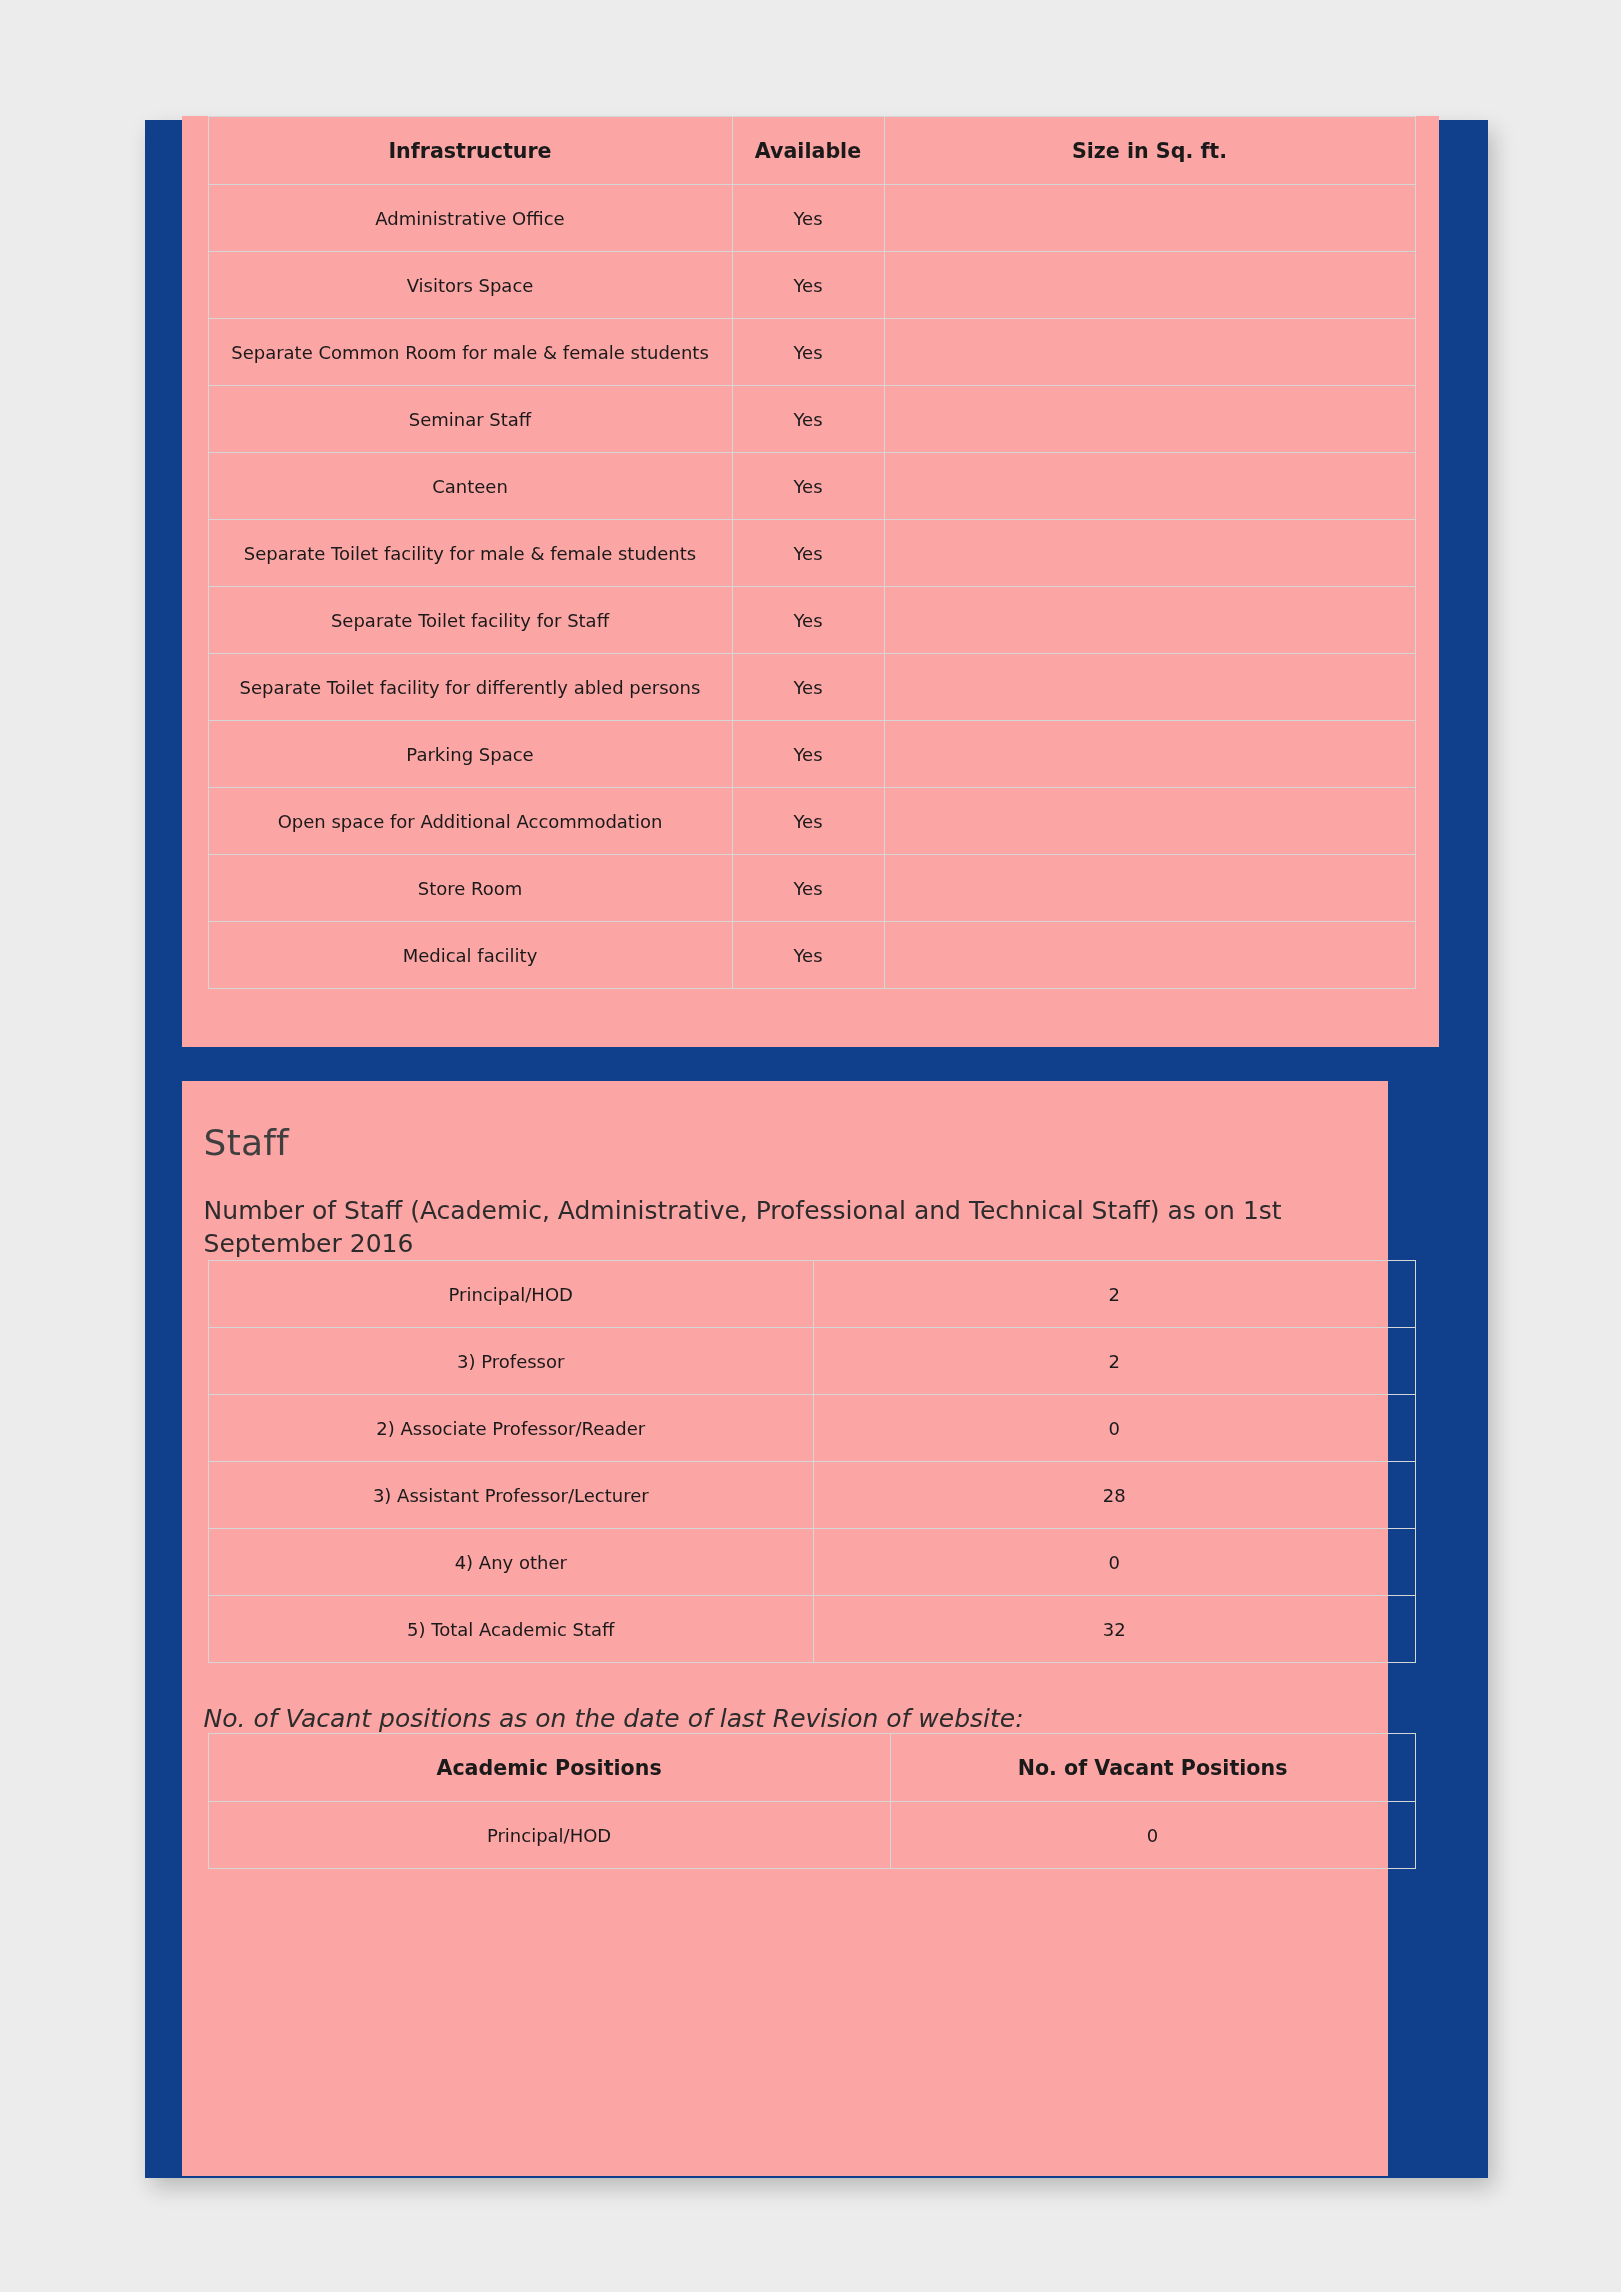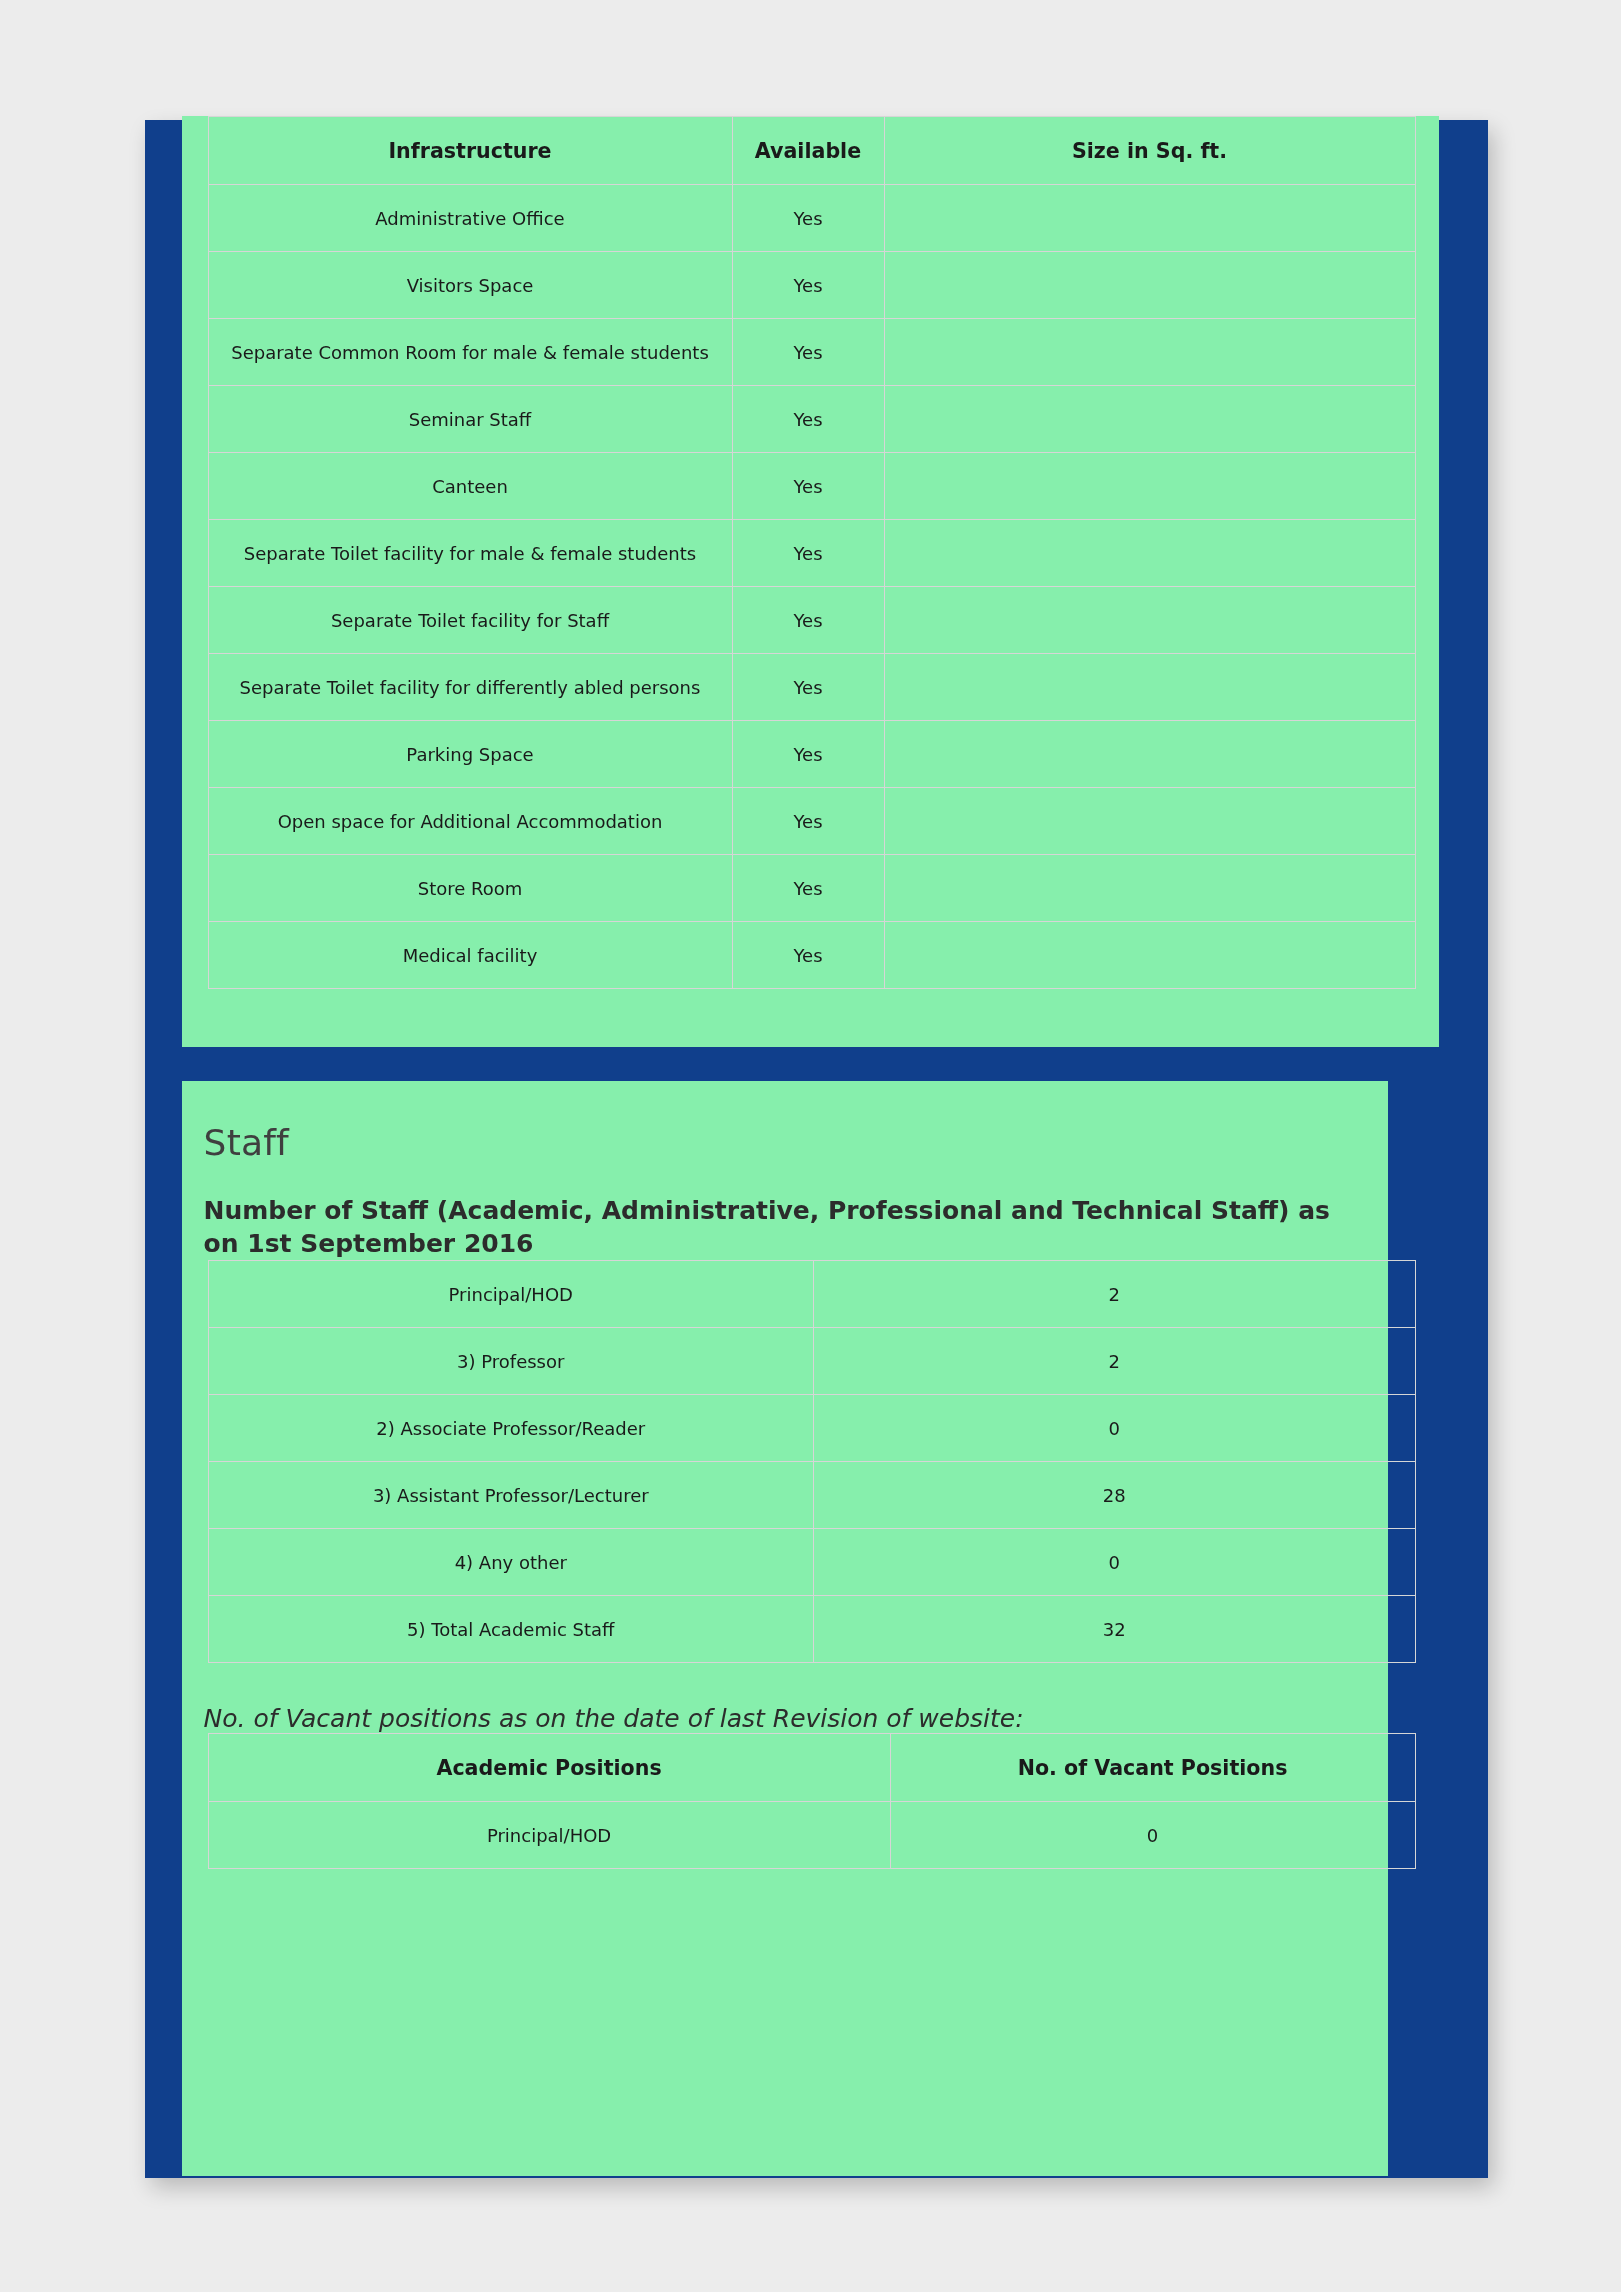"Infrastructure" .card { background: #86efac -> #fca5a5 }
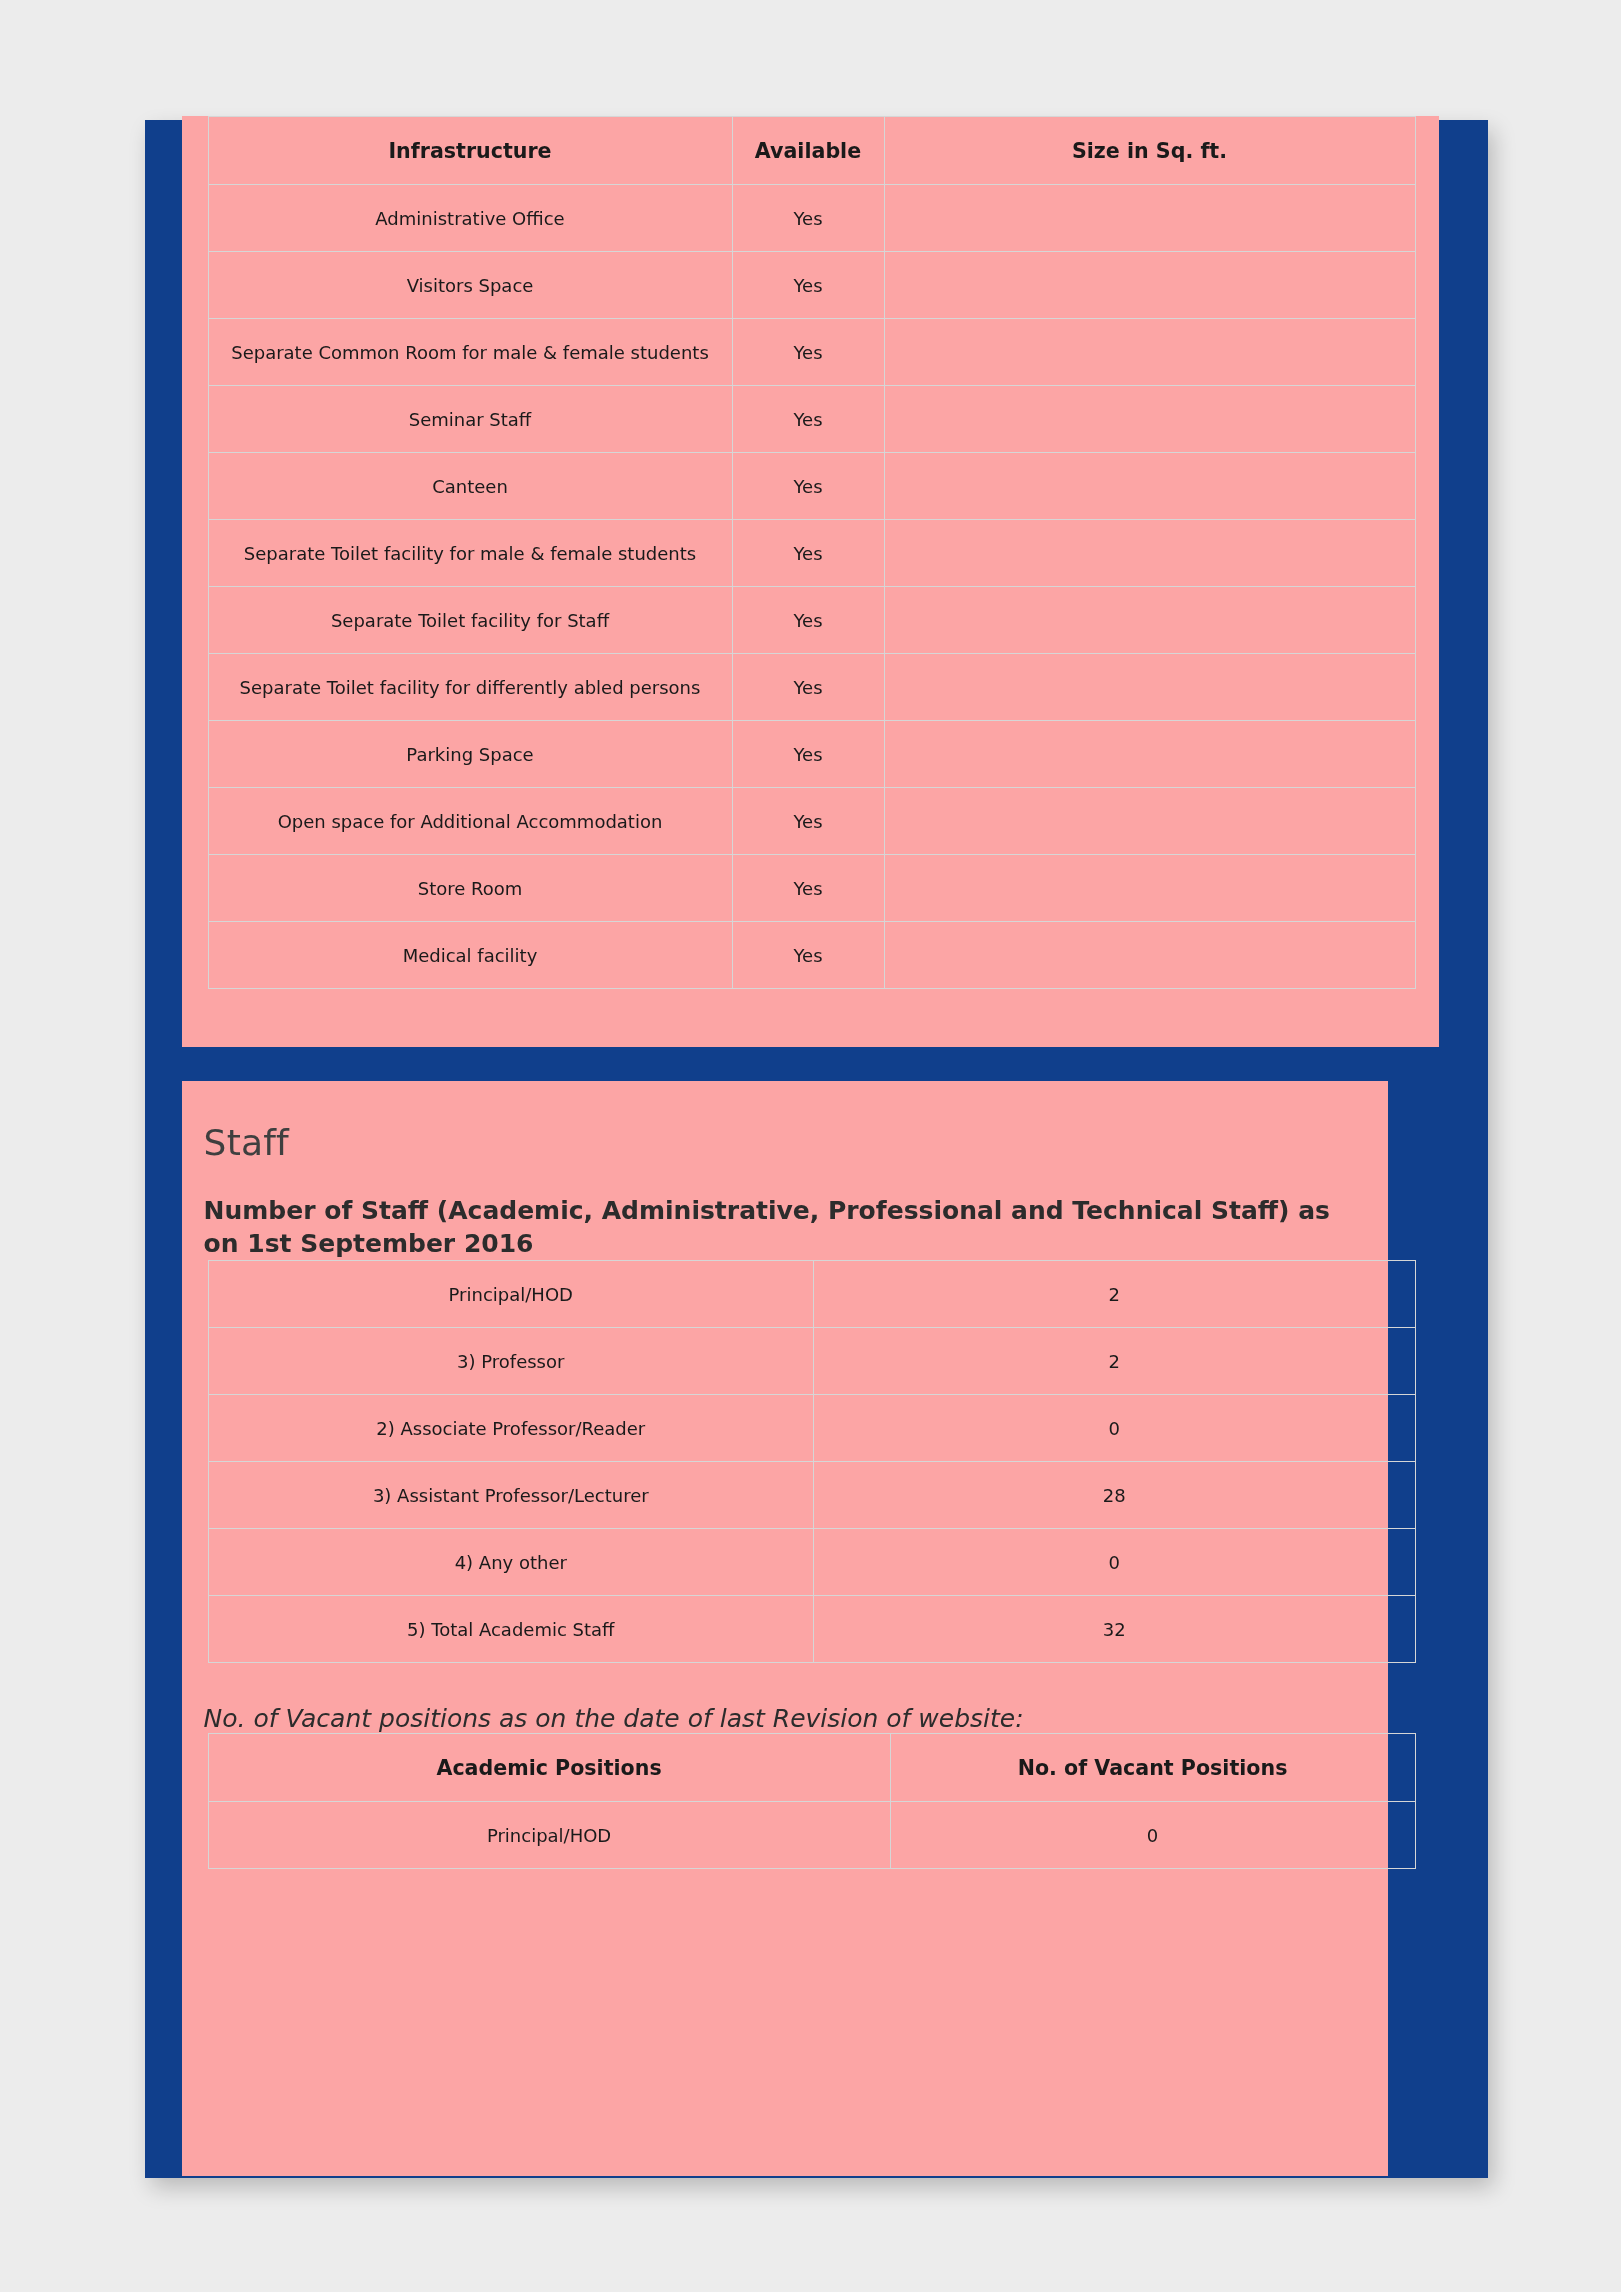"Number of Staff (Academic," .staff-subtitle { font-weight: bold -> normal }
